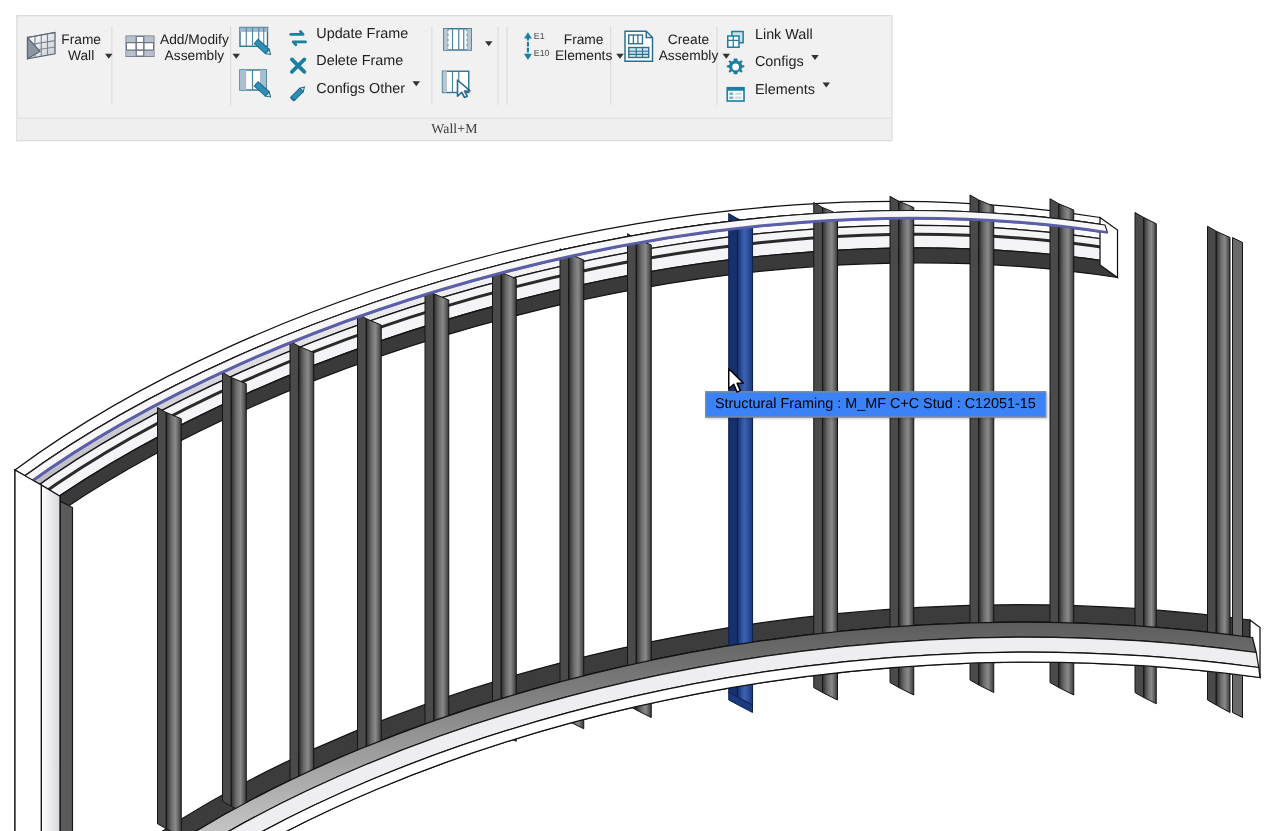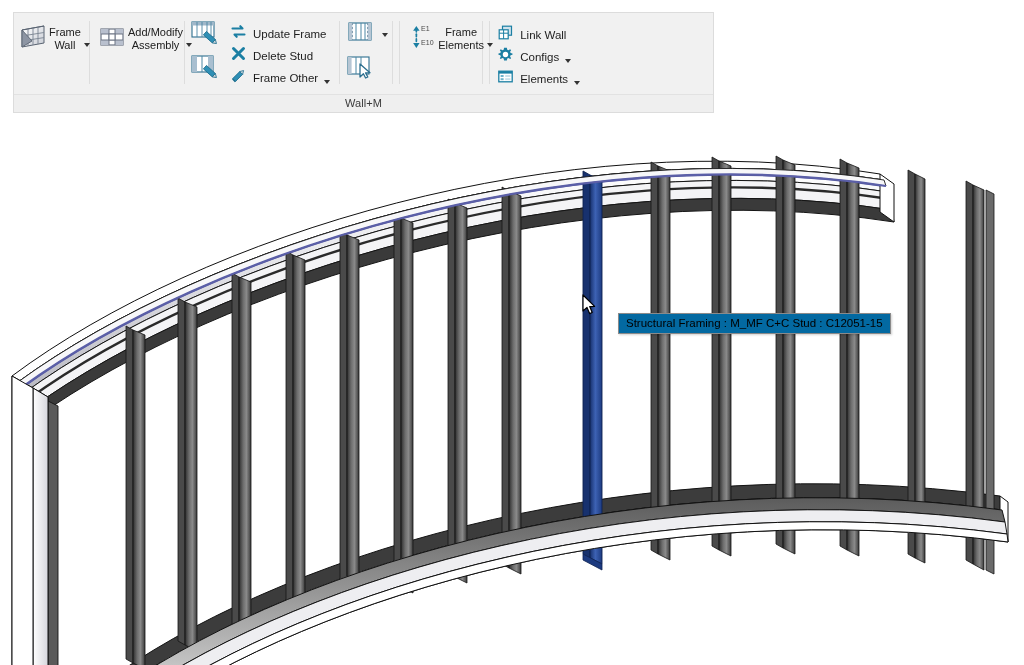"Update Frame" .small-btn { align-items: flex-end -> flex-start }
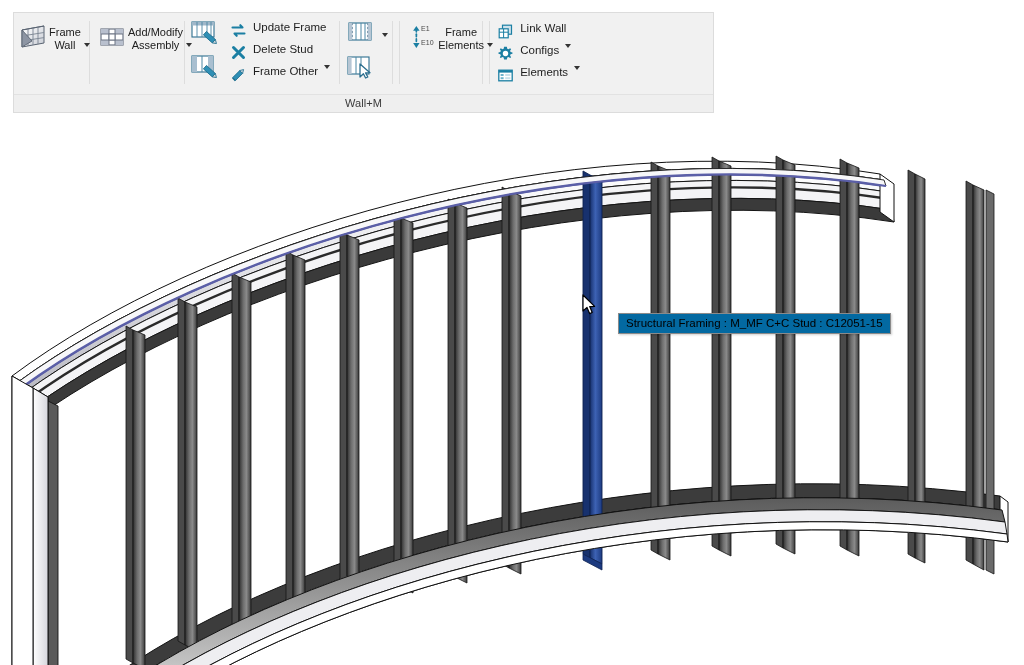"Create" div.rgroup { html: none -> <div> <div> <span> <svg> <path></path> <path></path> <rect></rect> <g> <line></line> <line></line> </g> <rect></rect> <g> <line></line> <line></line> <line></line> <line></line> </g> </svg> </span> <span><span>Create Assembly</span><i></i></span> </div> </div> }
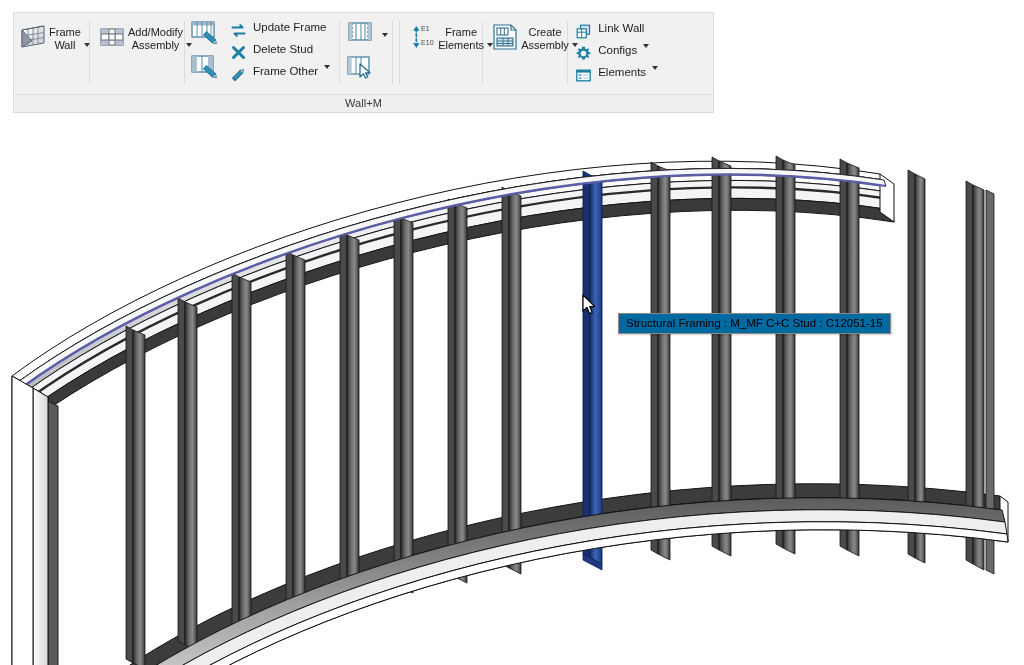"Delete Stud" span.slabel { text: Stud -> Frame }
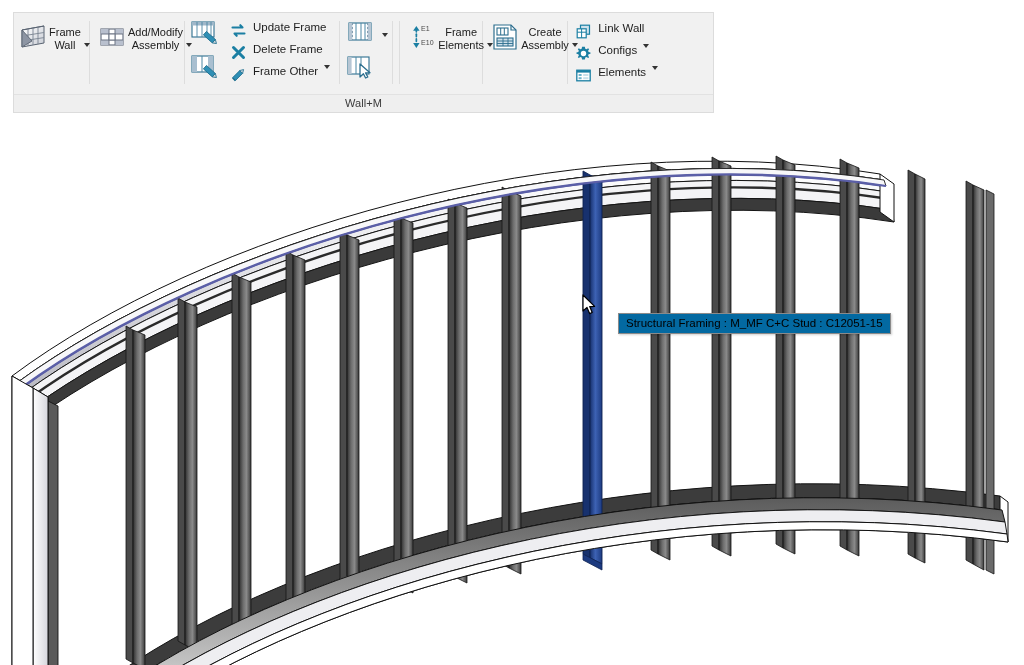"Frame Other" span.slabel { text: Frame -> Configs }
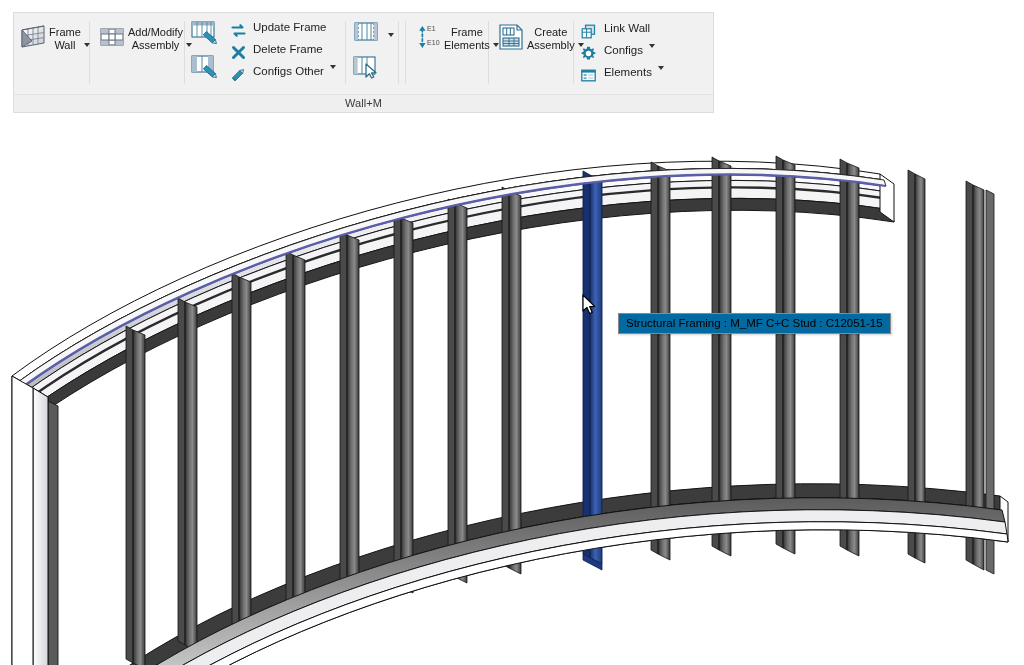"Wall+M" #panel-title-bar { font-family: none -> Liberation Serif, serif }
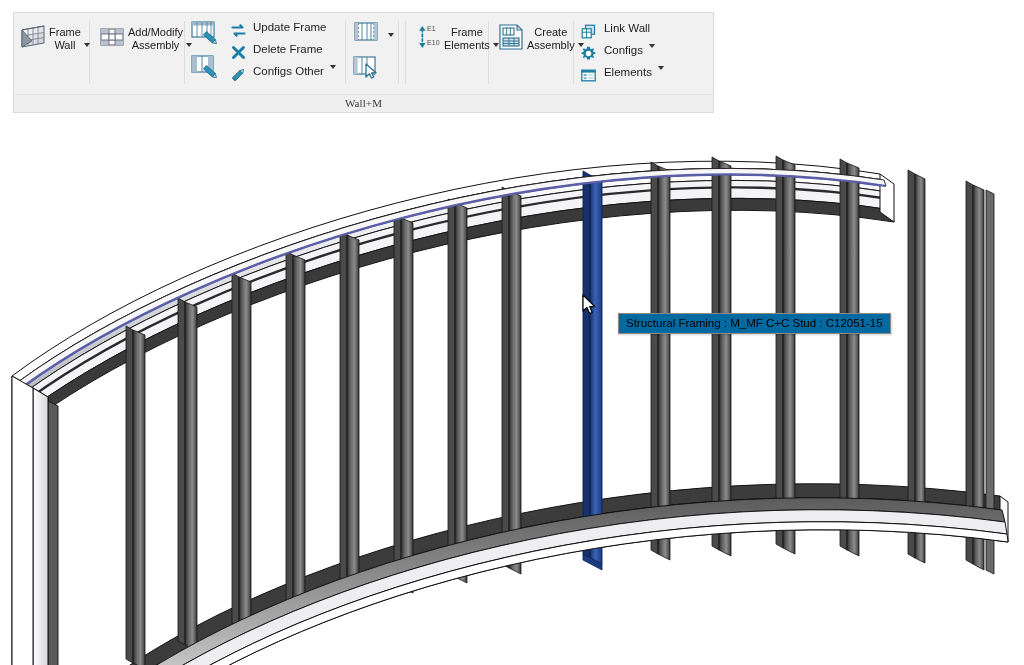"Structural Framing : M_MF C+C" #tooltip { background: #0369a1 -> #3b82f6; left: 618px -> 564px }
